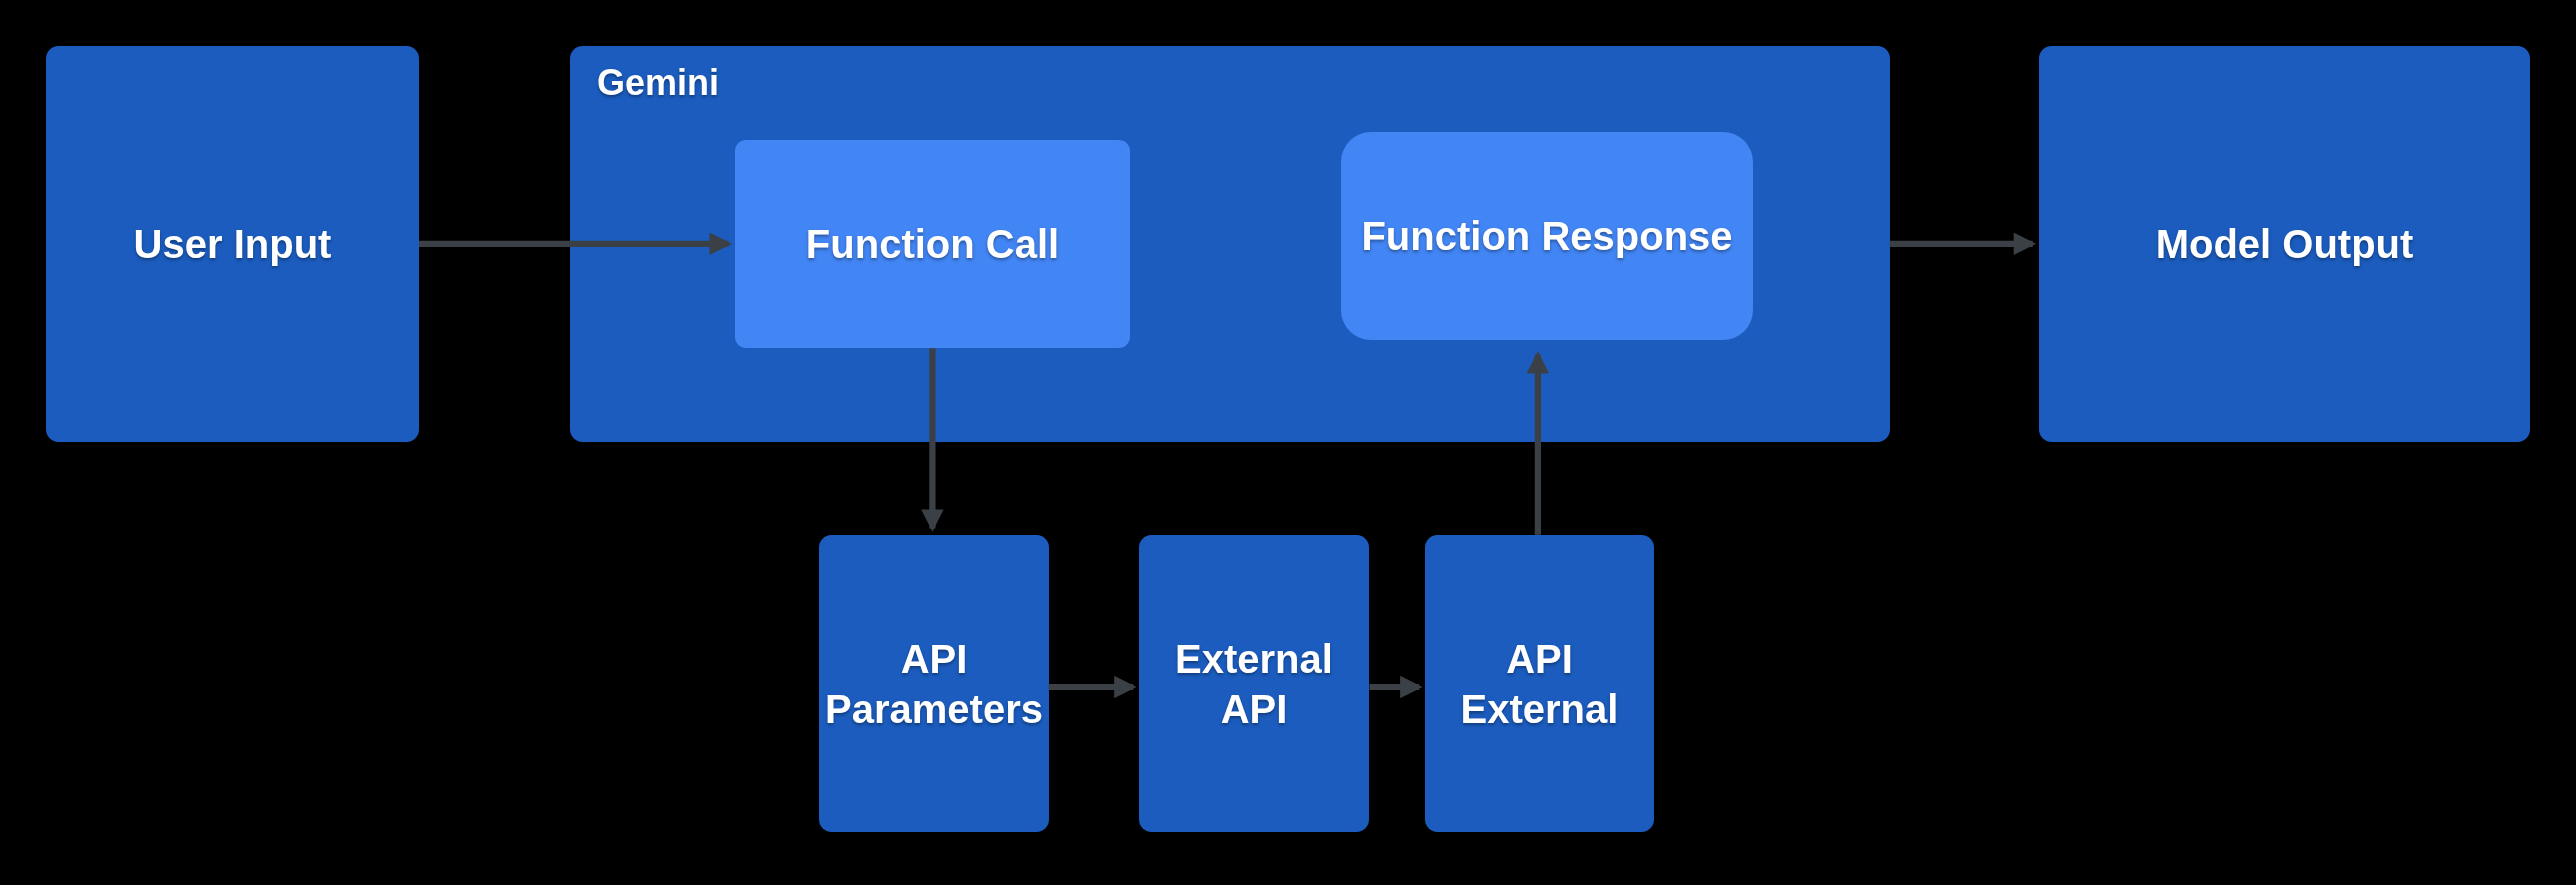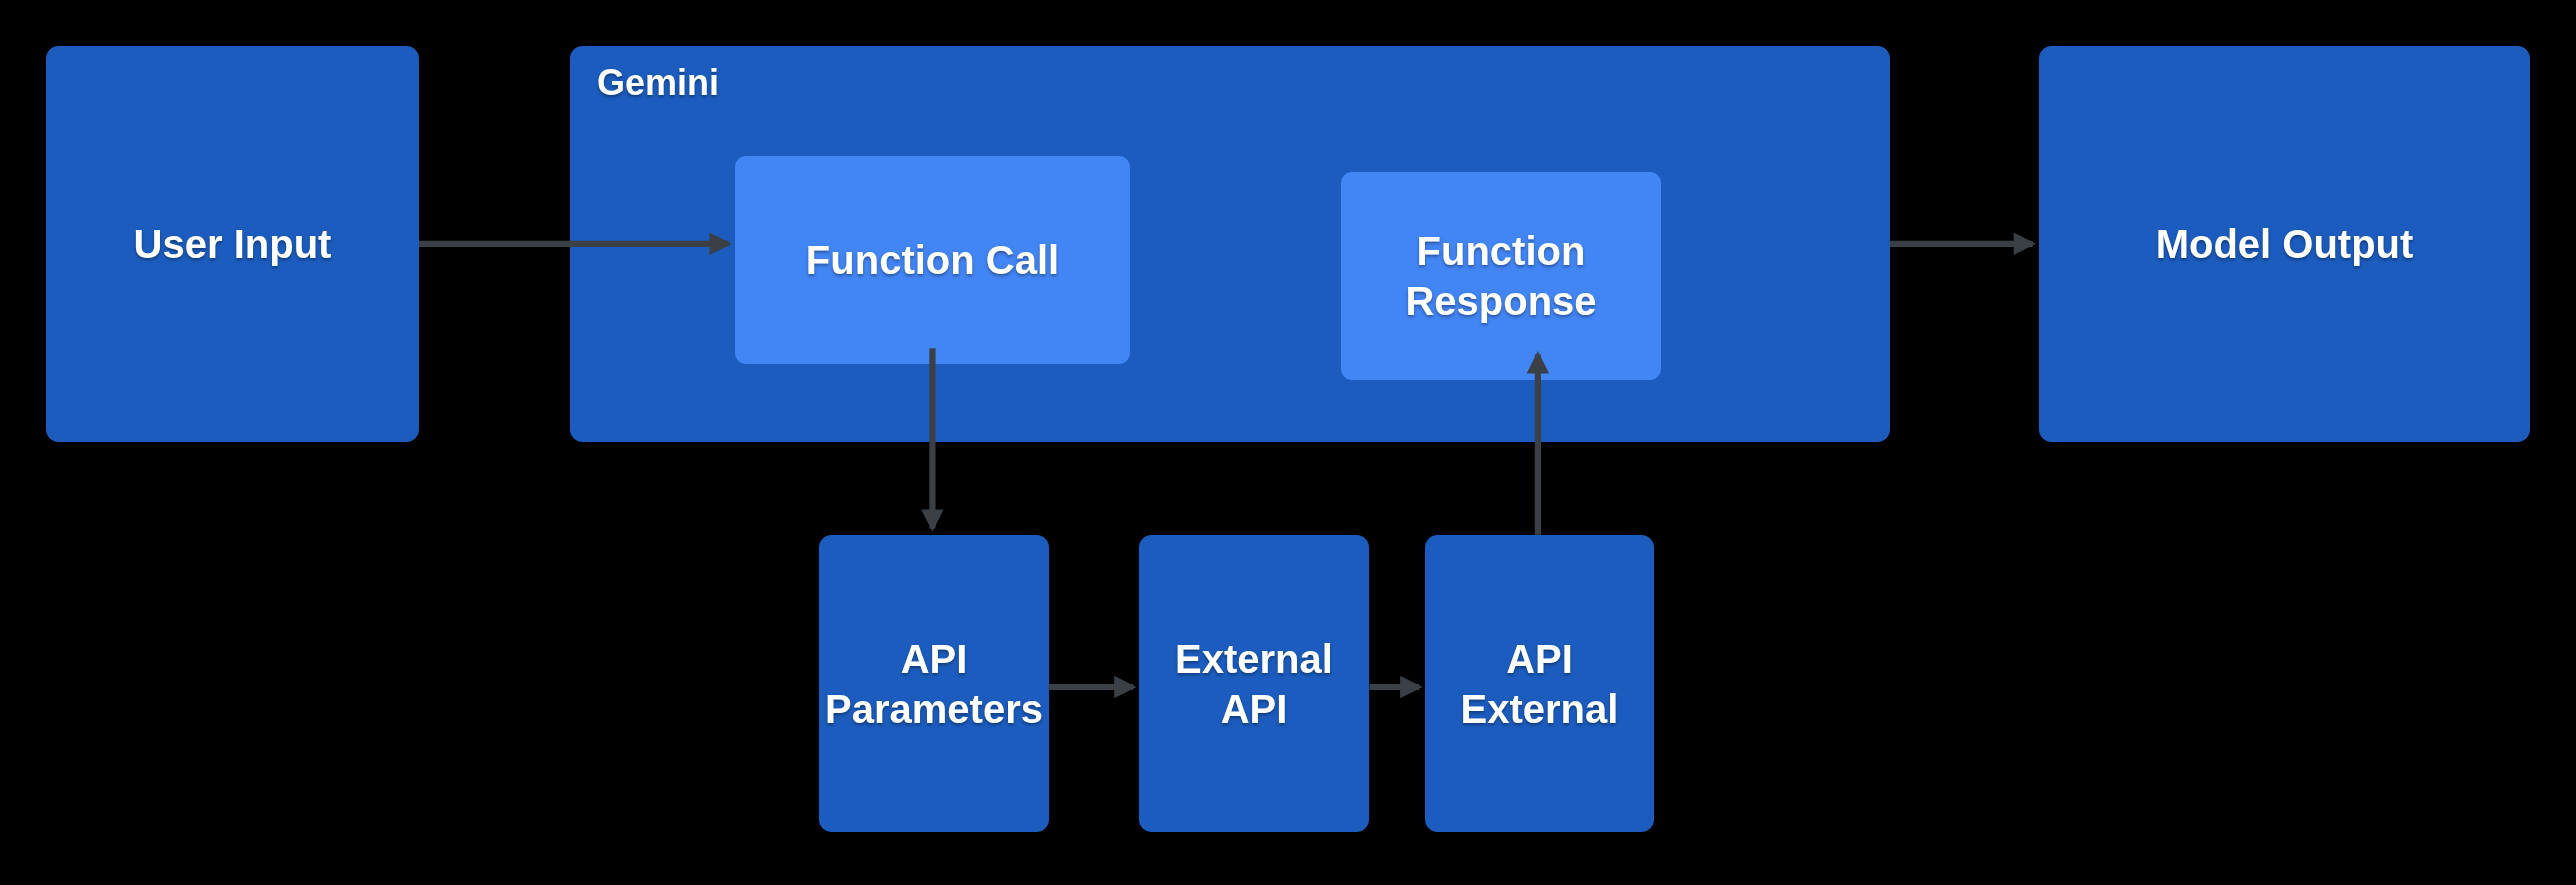"Function Call" .node--light { margin-top: 16px -> none }
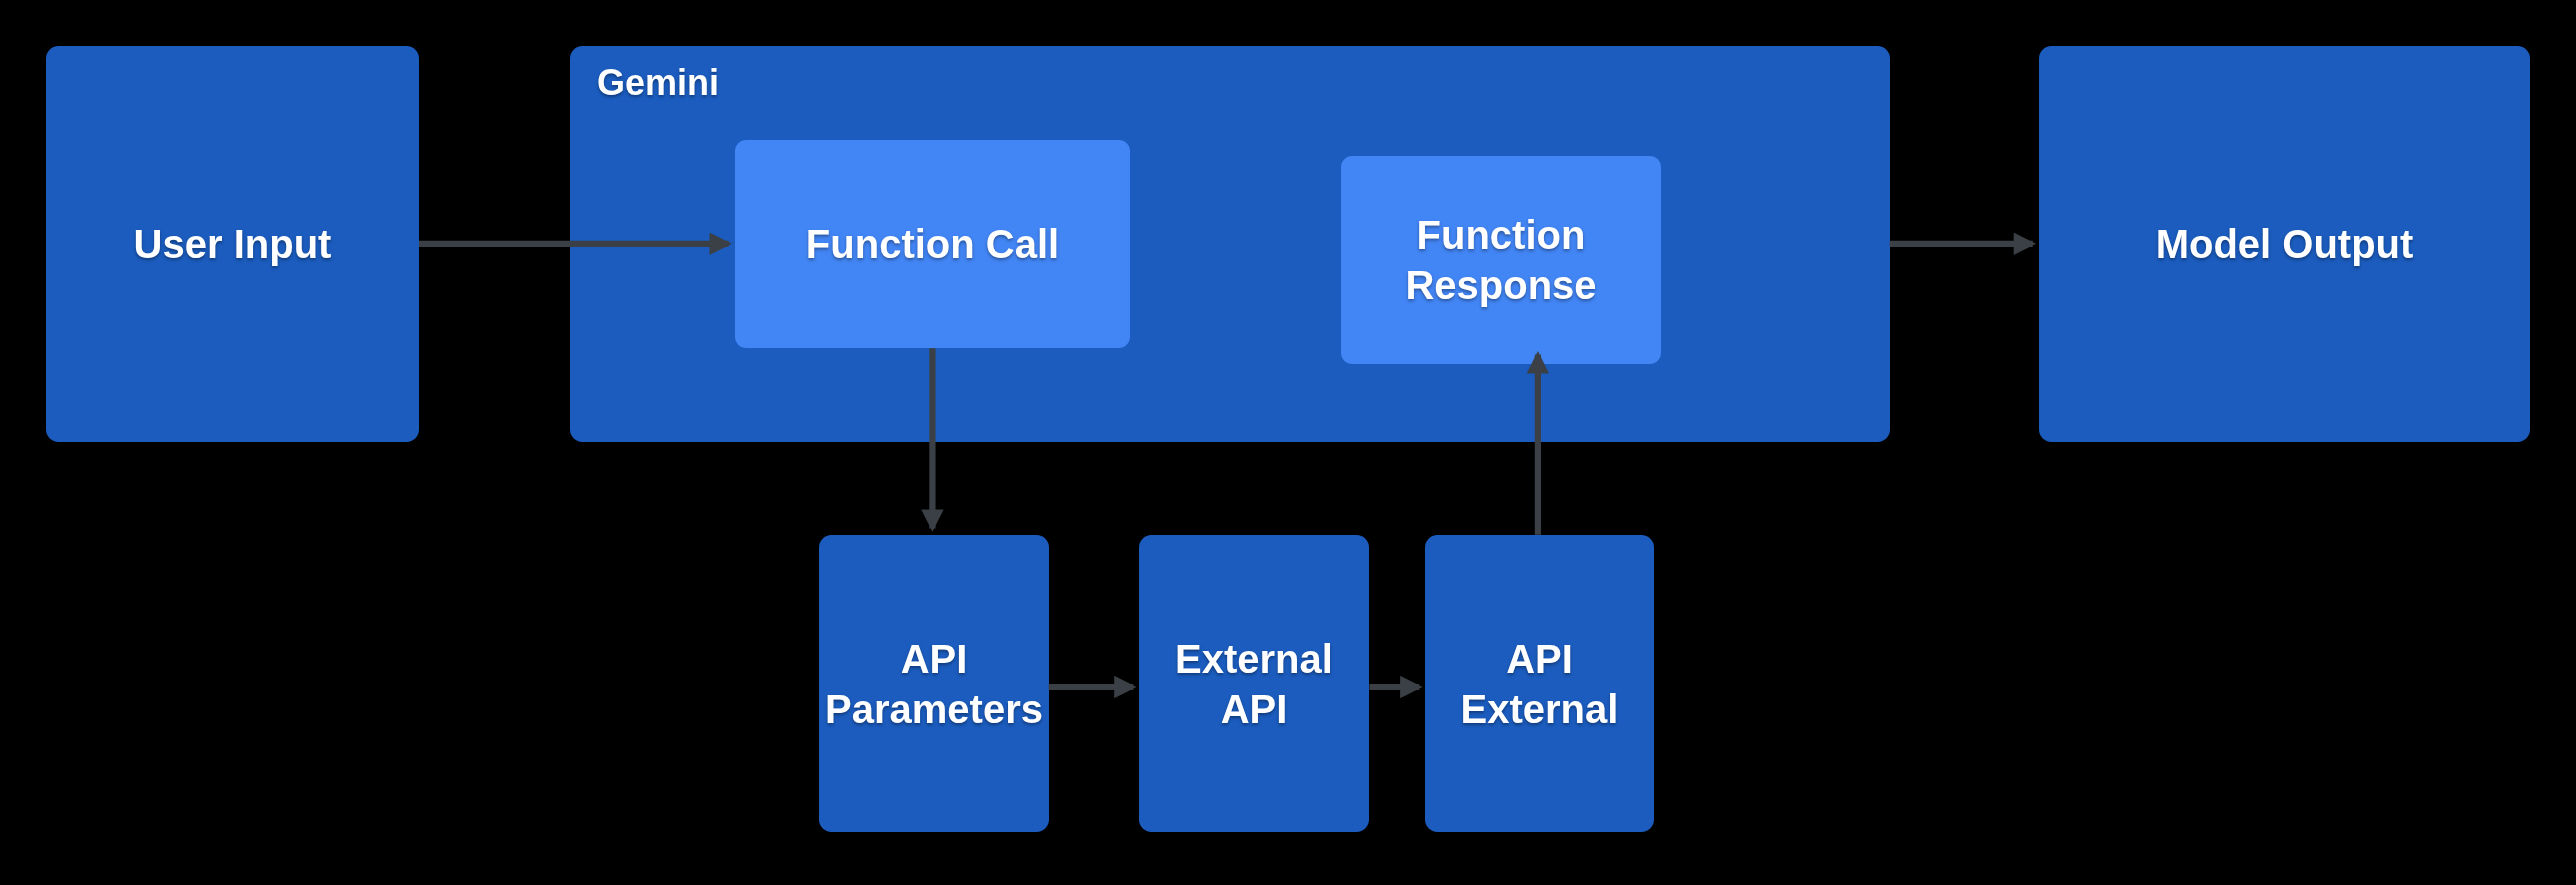"Function Response" #function-response { border-radius: none -> 30px; top: 156px -> 132px; width: 320px -> 412px }
